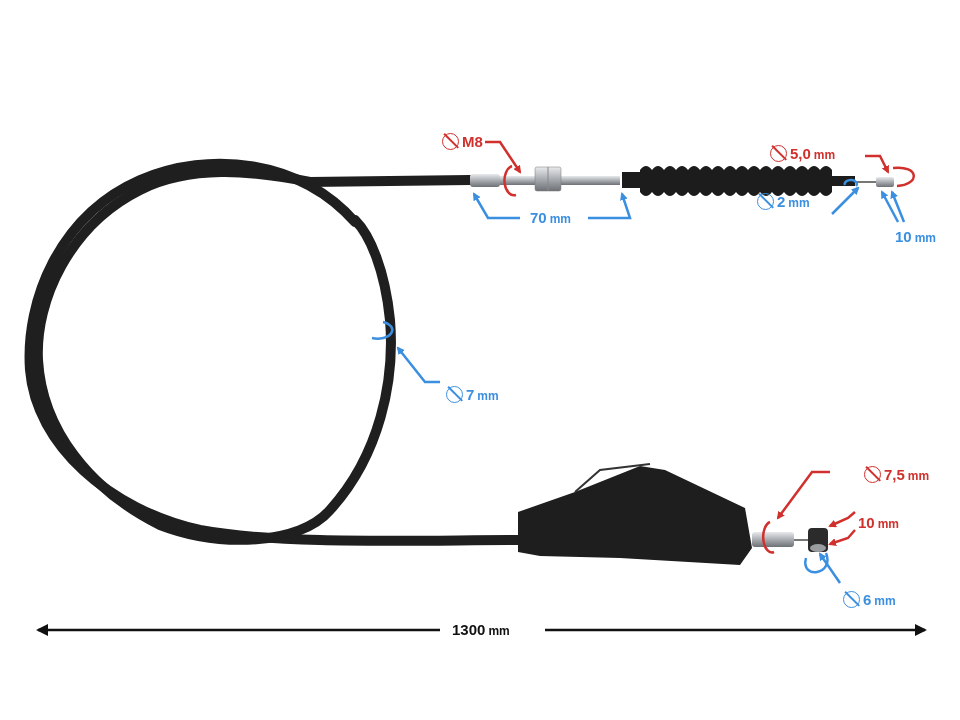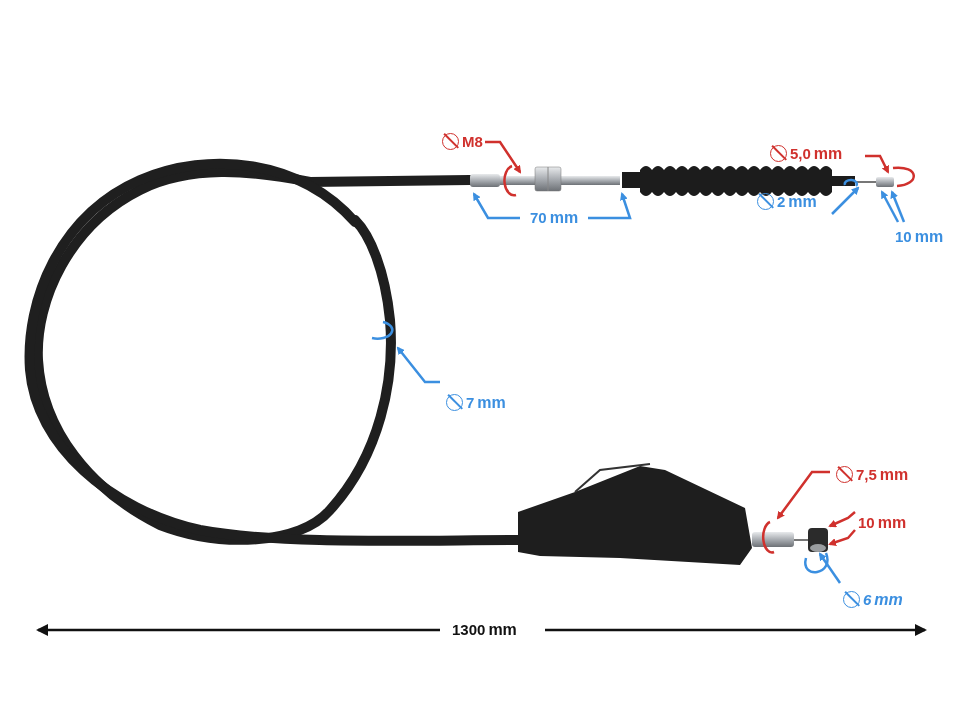"mm" .lbl .unit { font-size: 16px -> 12px }
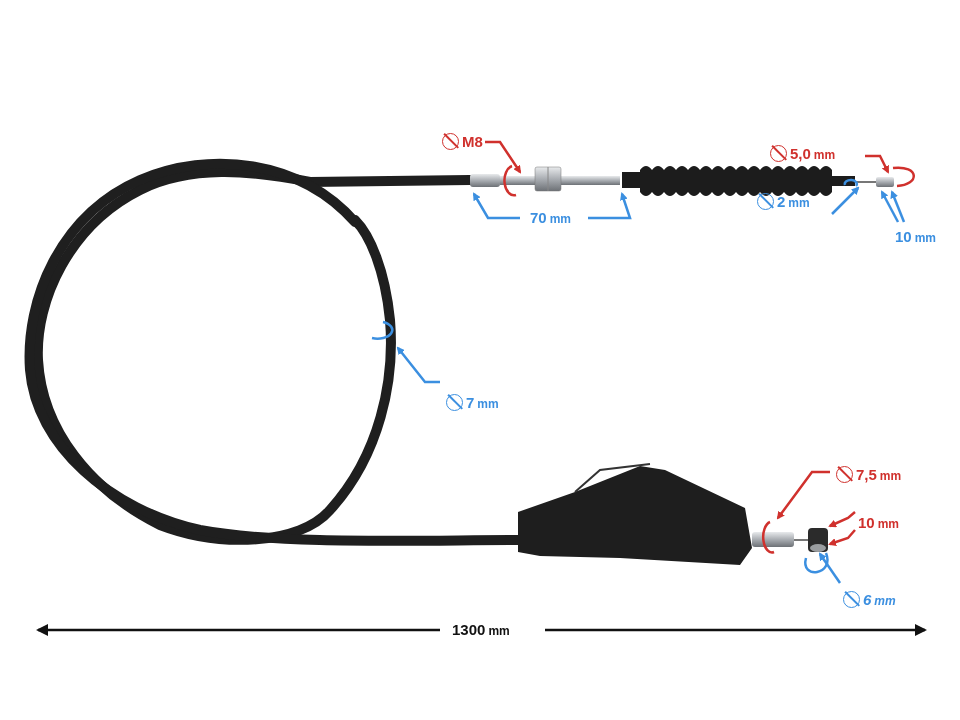"7 mm" div.lbl { top: 394px -> 386px }
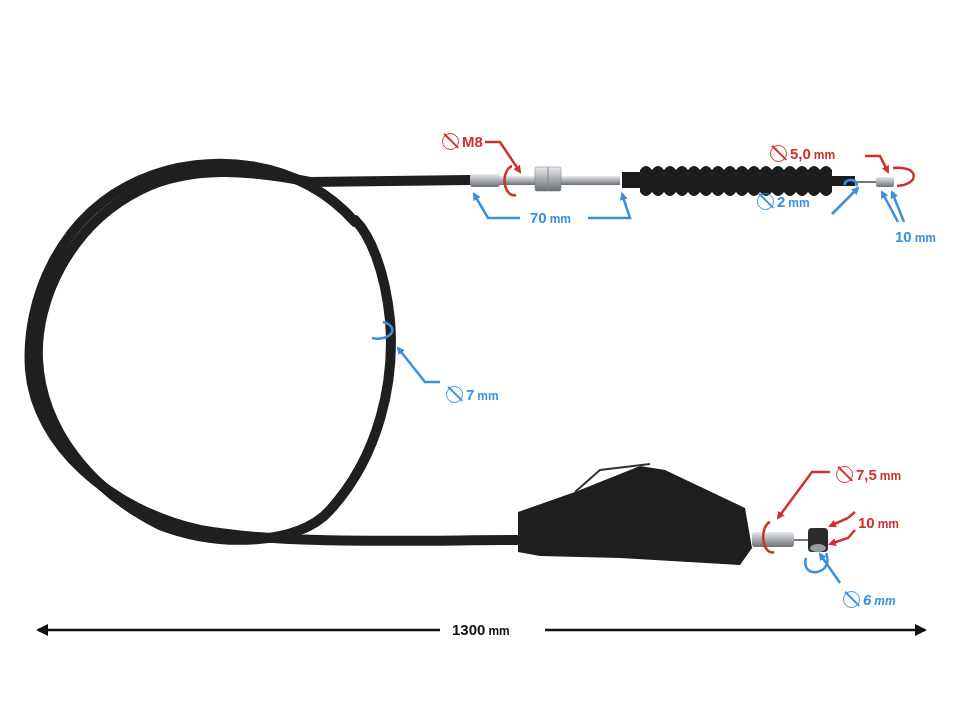"7,5 mm" div.lbl { left: 836px -> 864px }
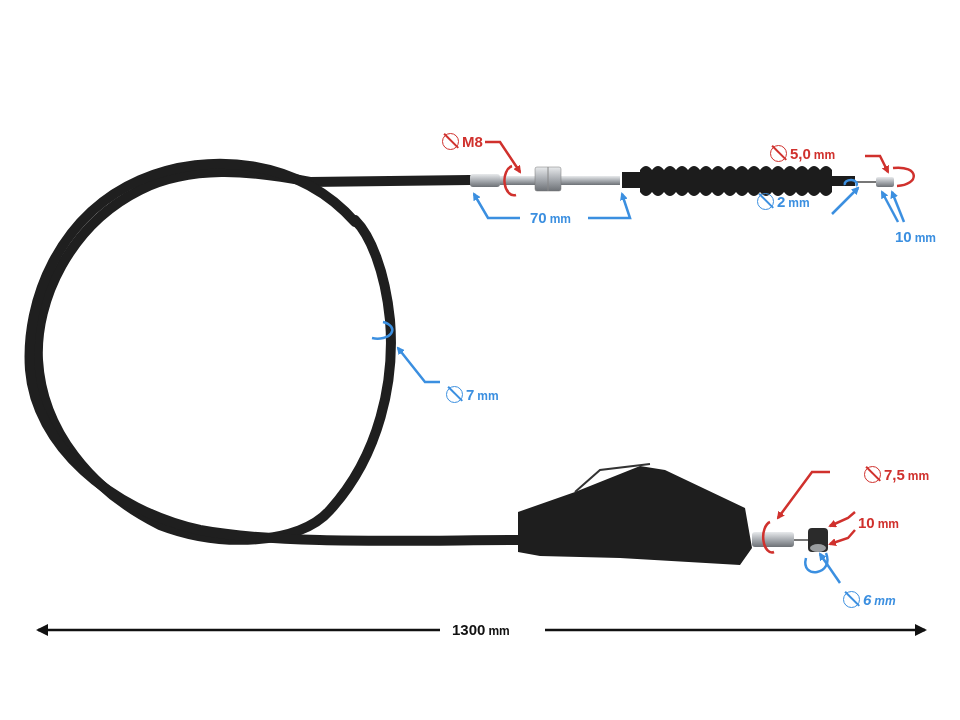"6 mm" div.lbl { font-style: italic -> none }
